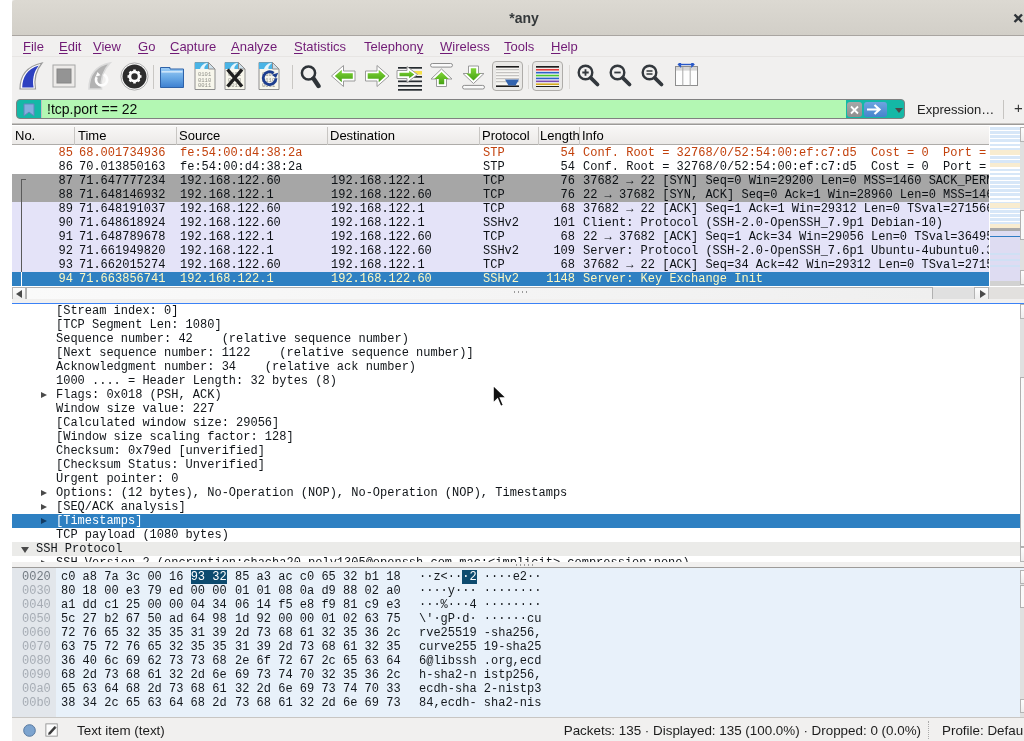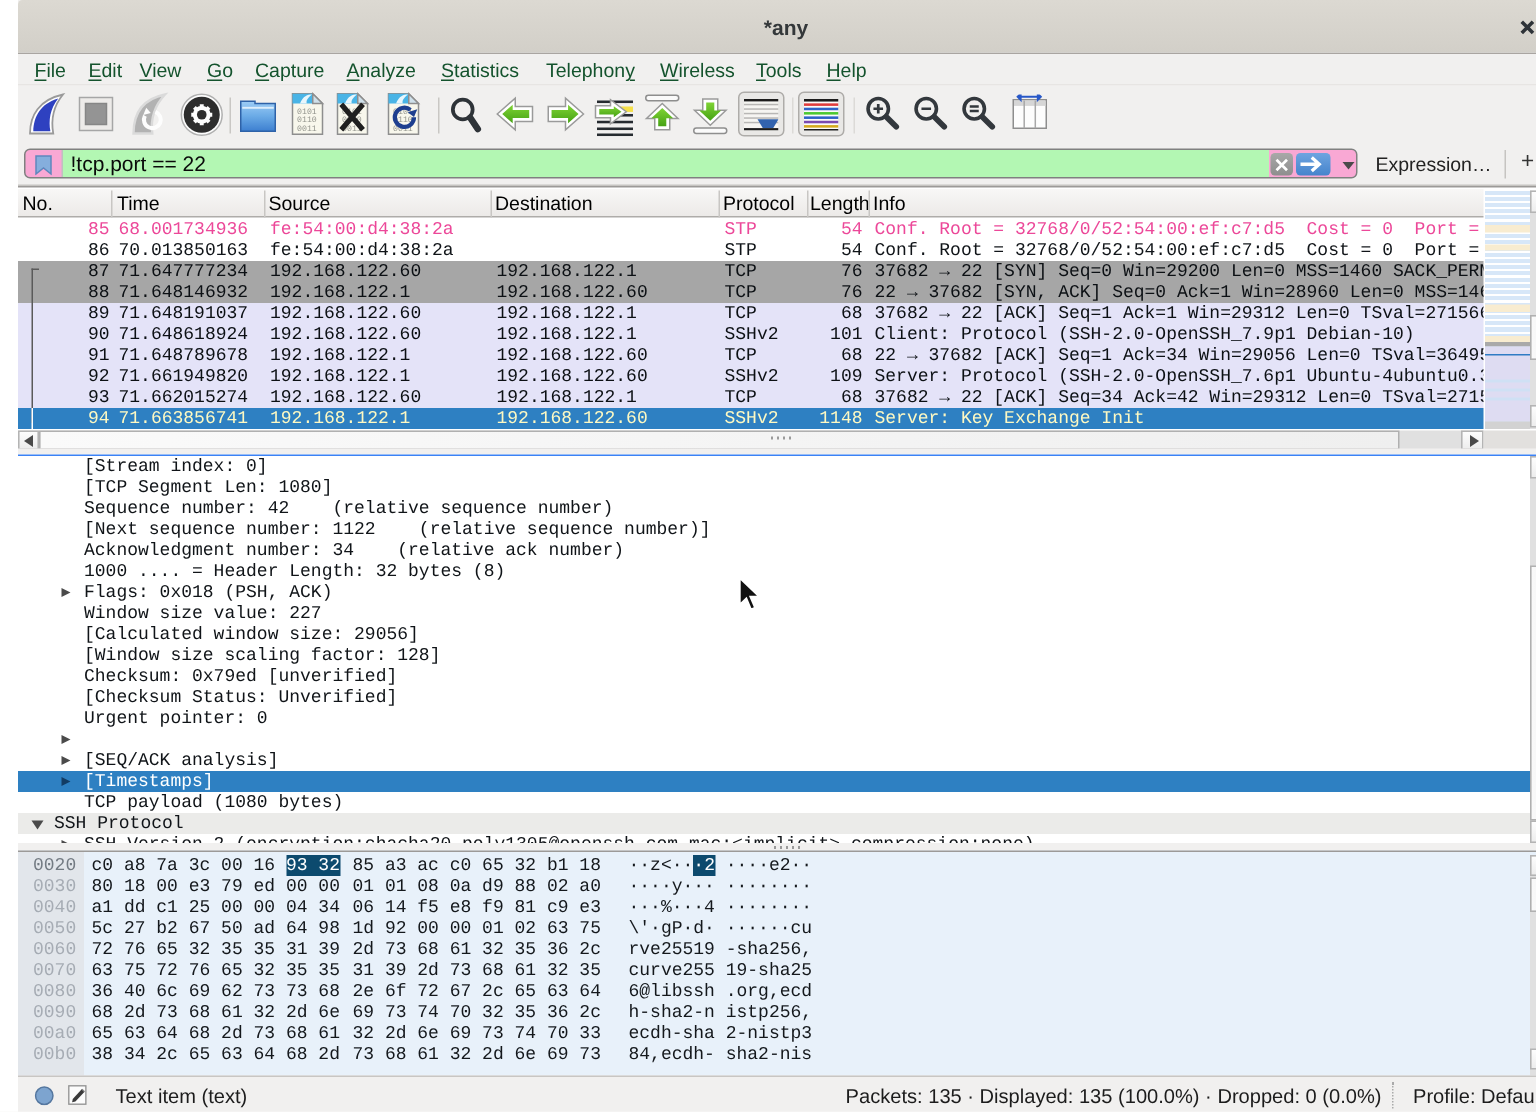"File" .mi { color: #14532d -> #701a75 }
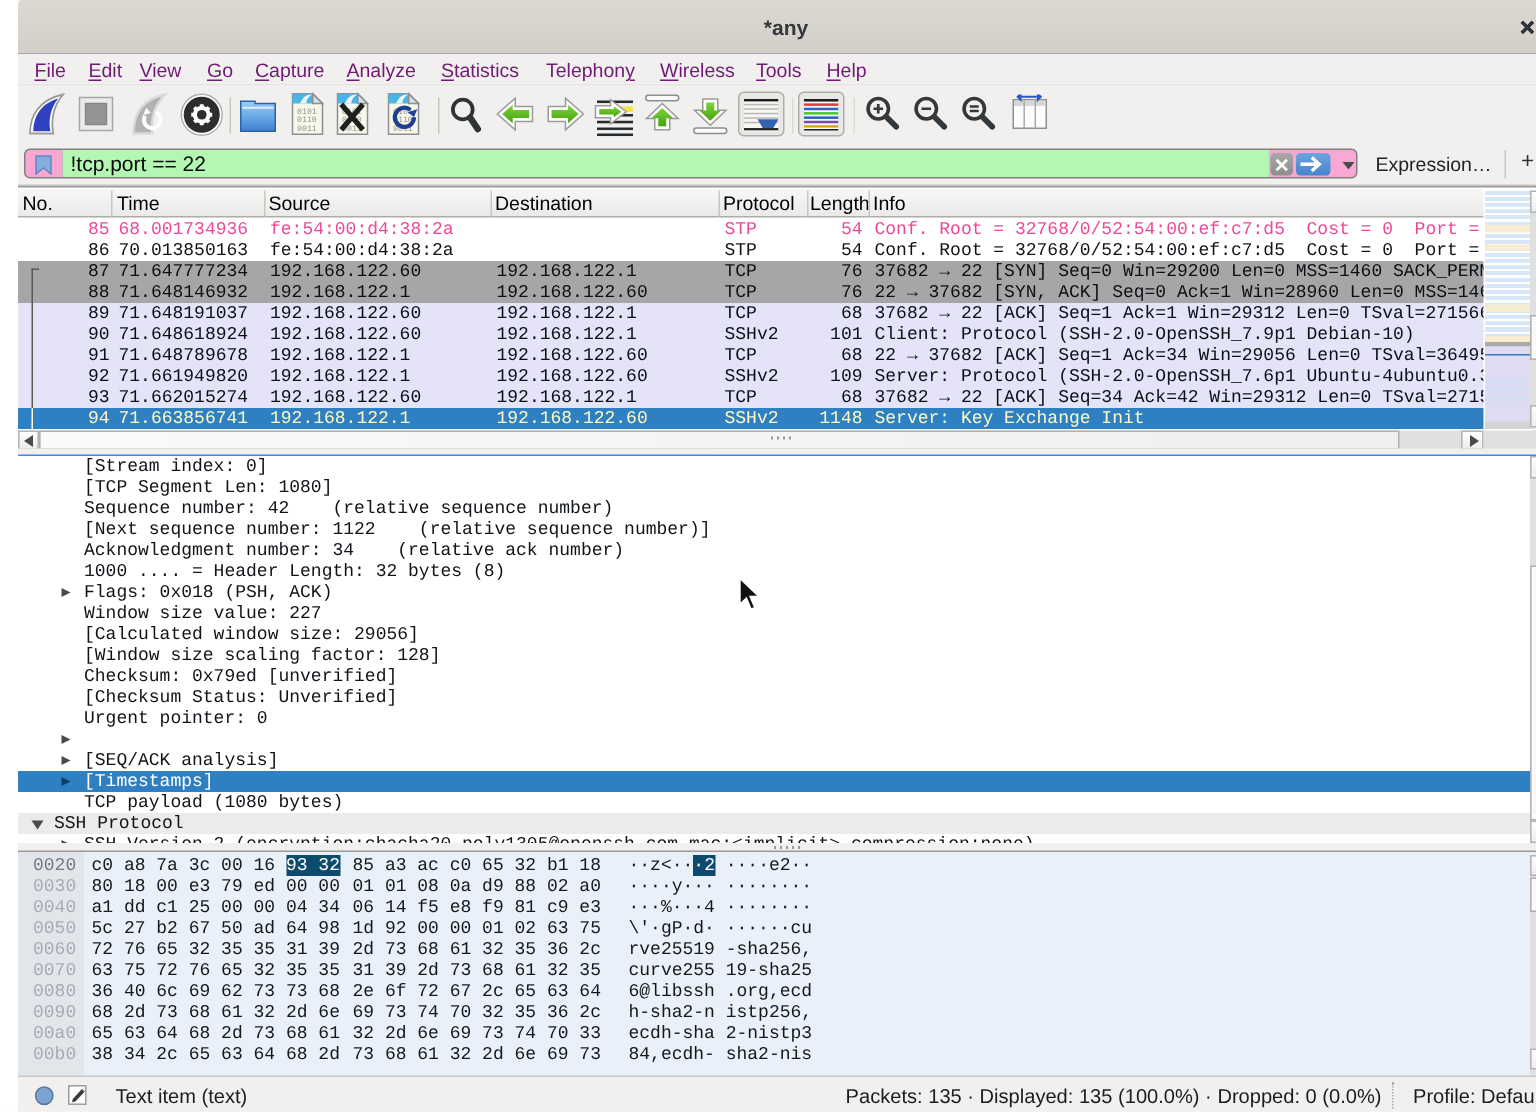"!tcp.port == 22" #fbox { background: #f9a8d4 -> #14b8a6 }
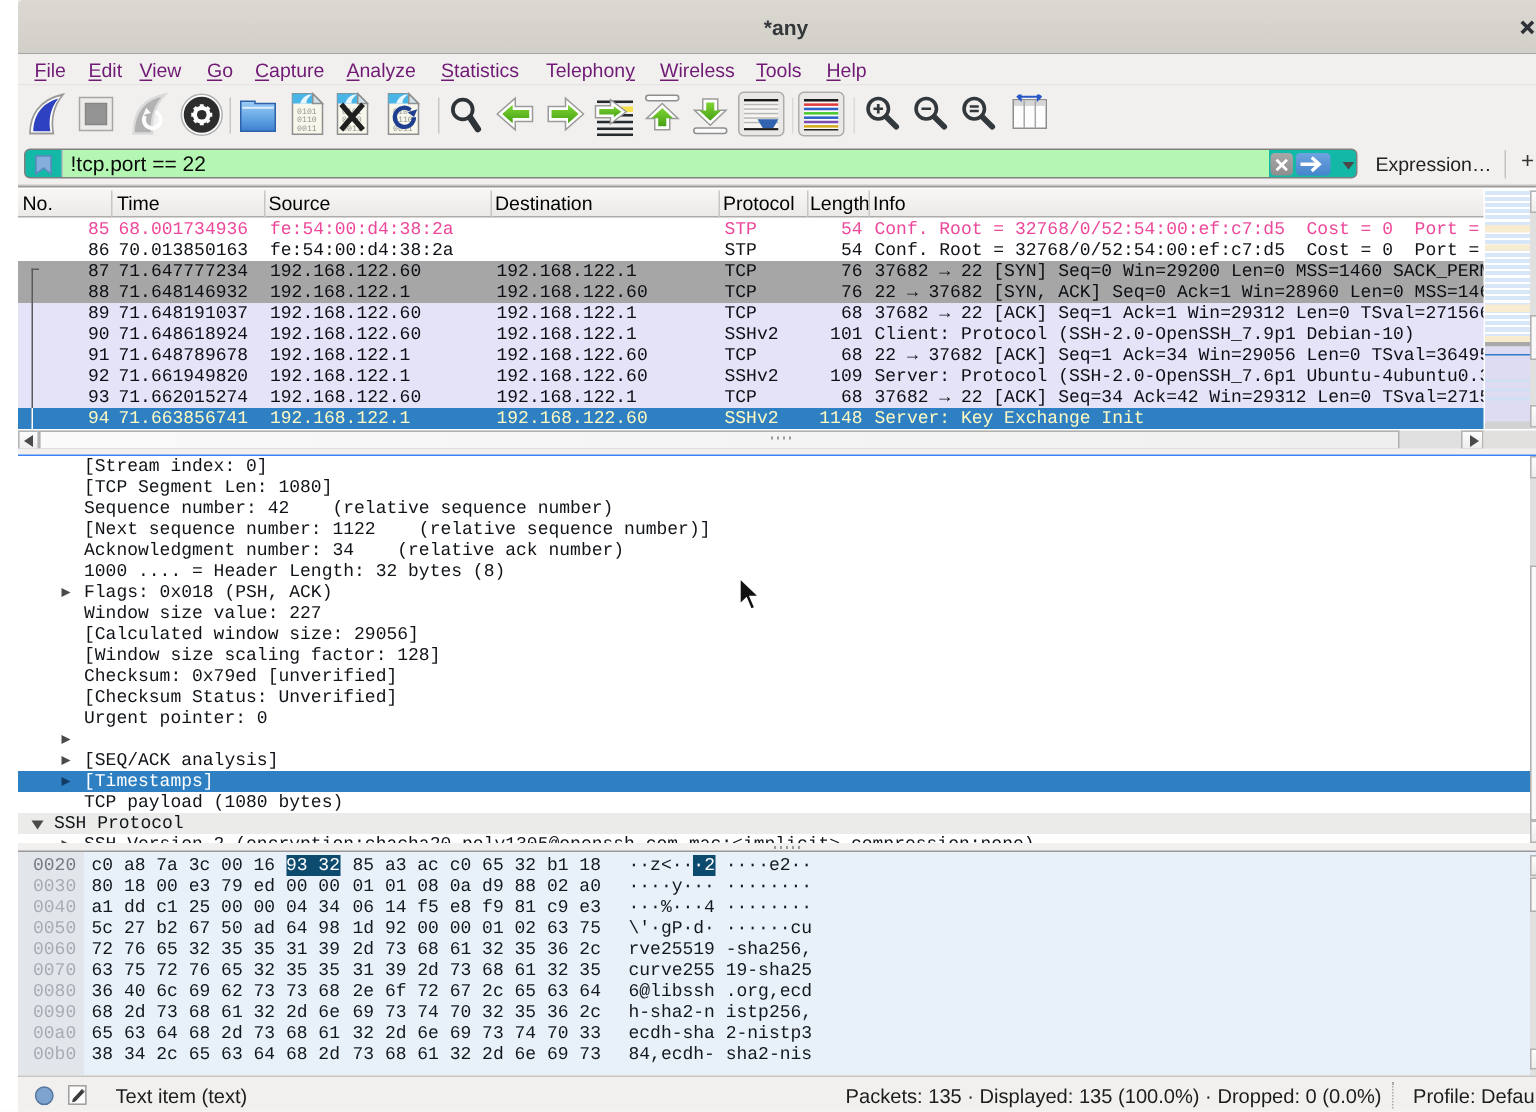"85" div.prow { color: #ec4899 -> #c2410c }
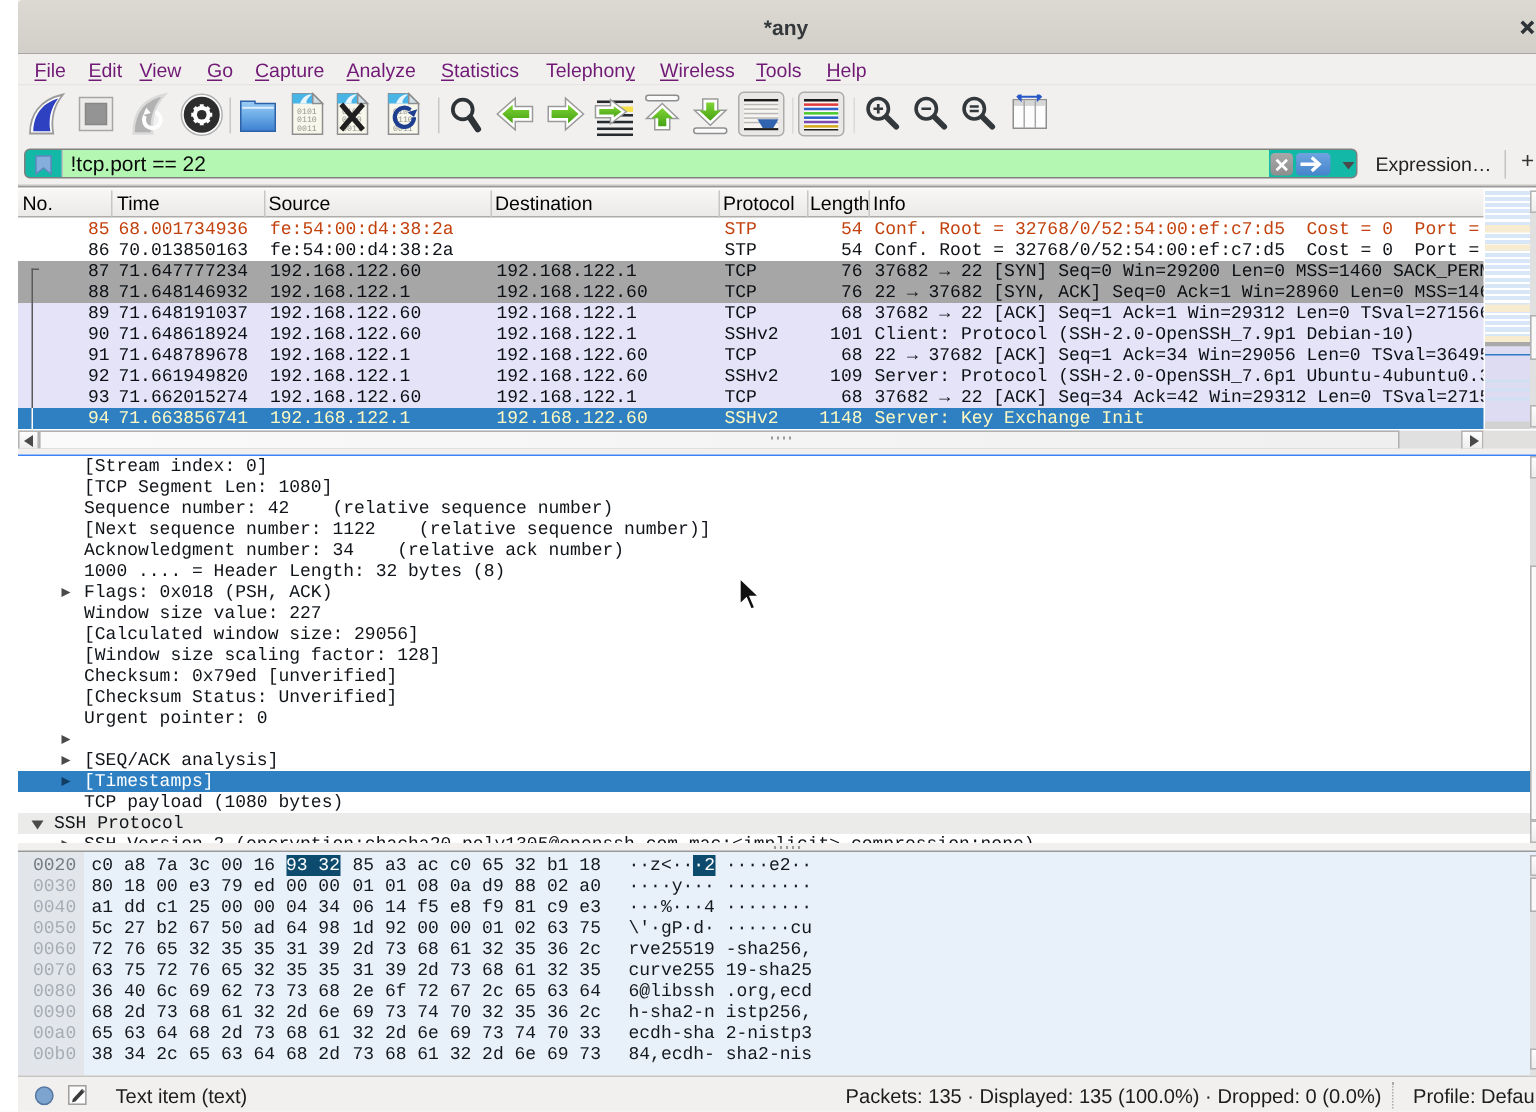"Options: (12 bytes), No-Operation (NOP)," span { html: none -> <span>Options: (12 bytes), No-Operation (NOP), No-Operation (NOP), Timestamps</span> }
